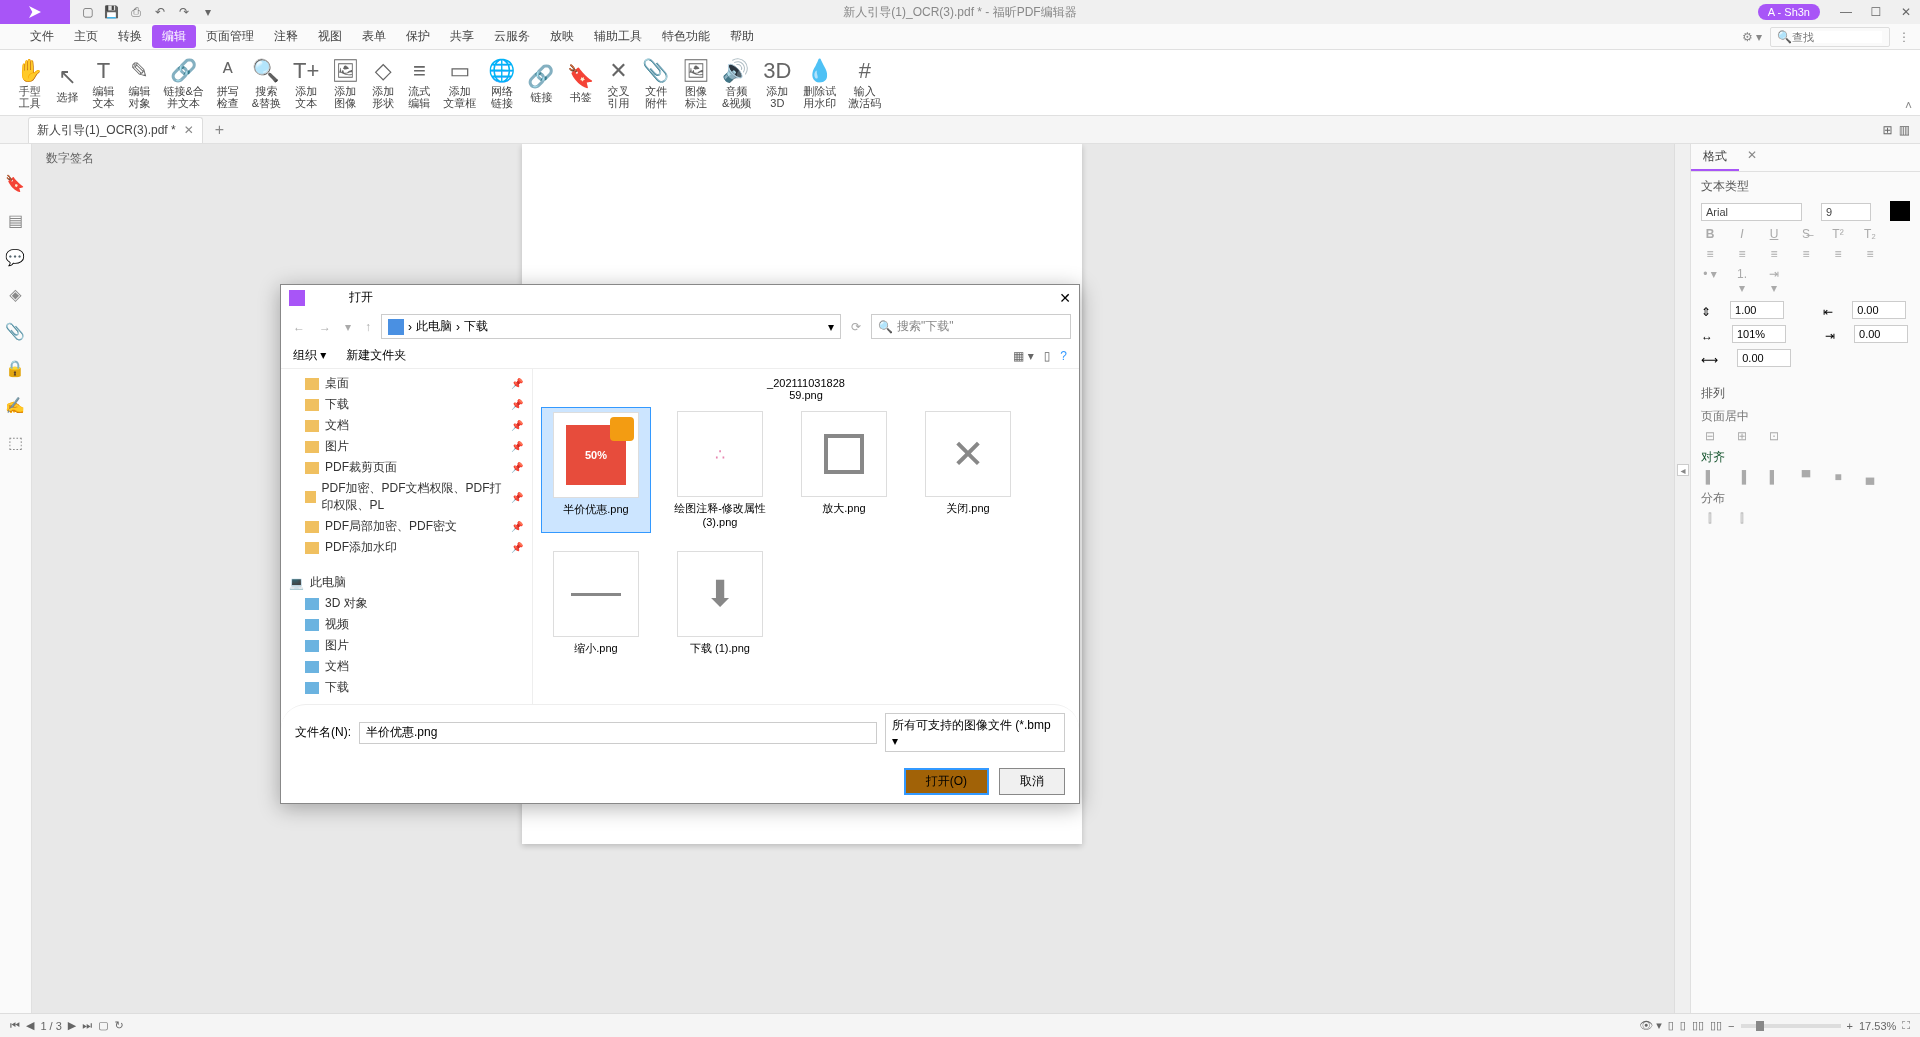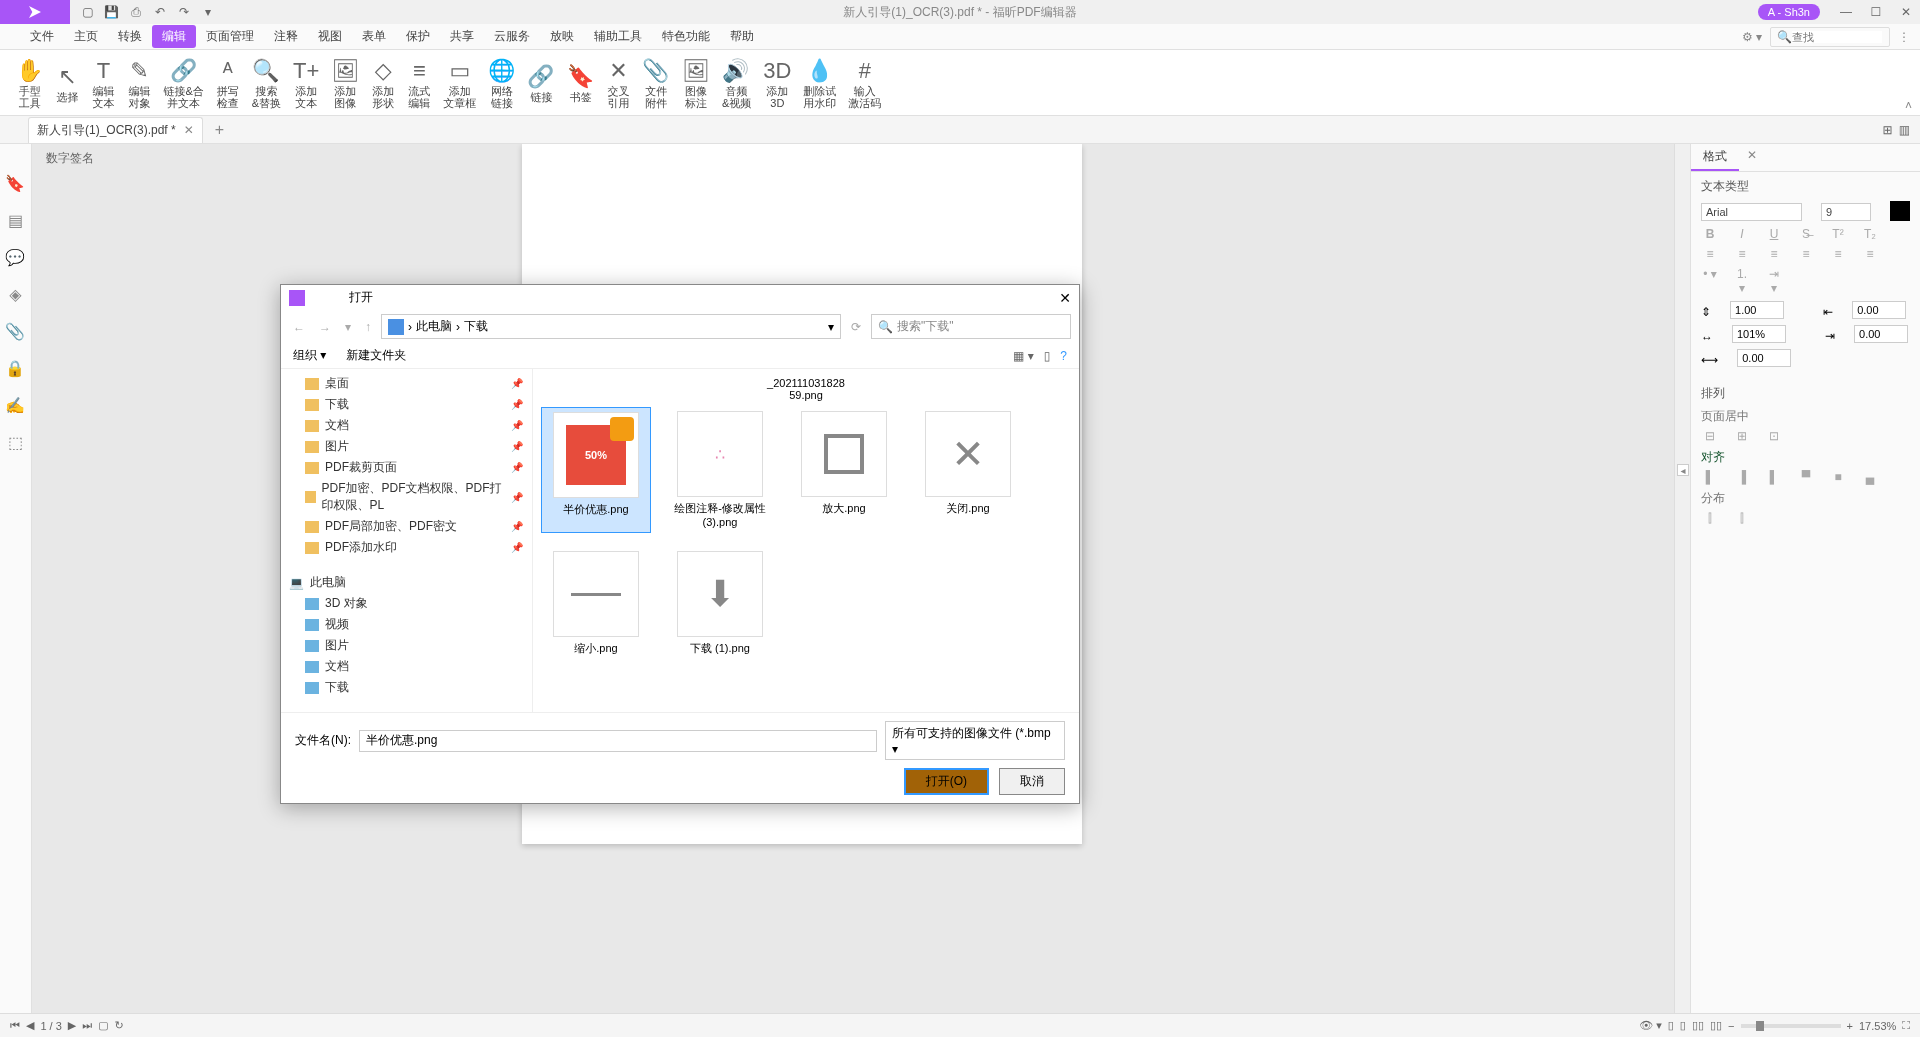"文件名(N):" .dlg-bottom { border-radius: none -> 25px; gap: 8px -> 16px }
